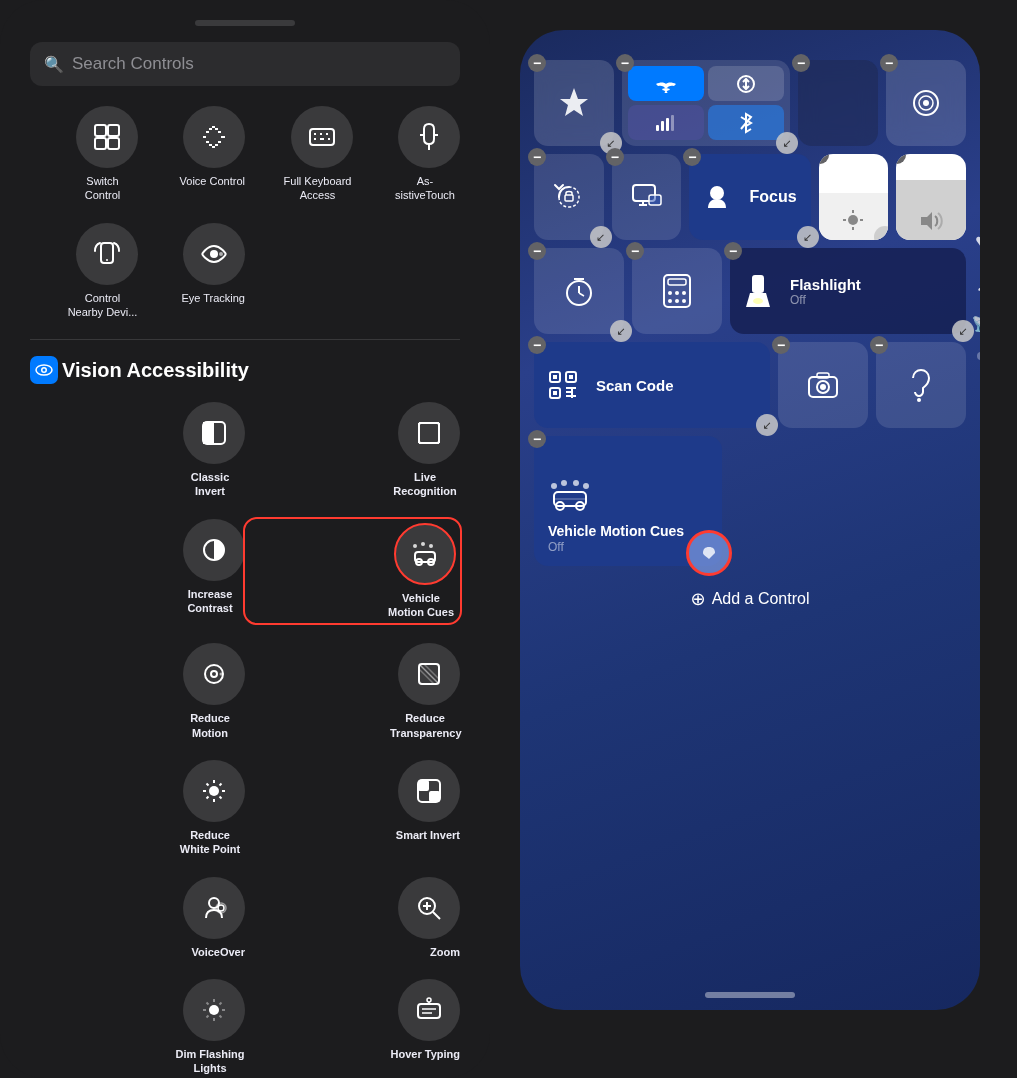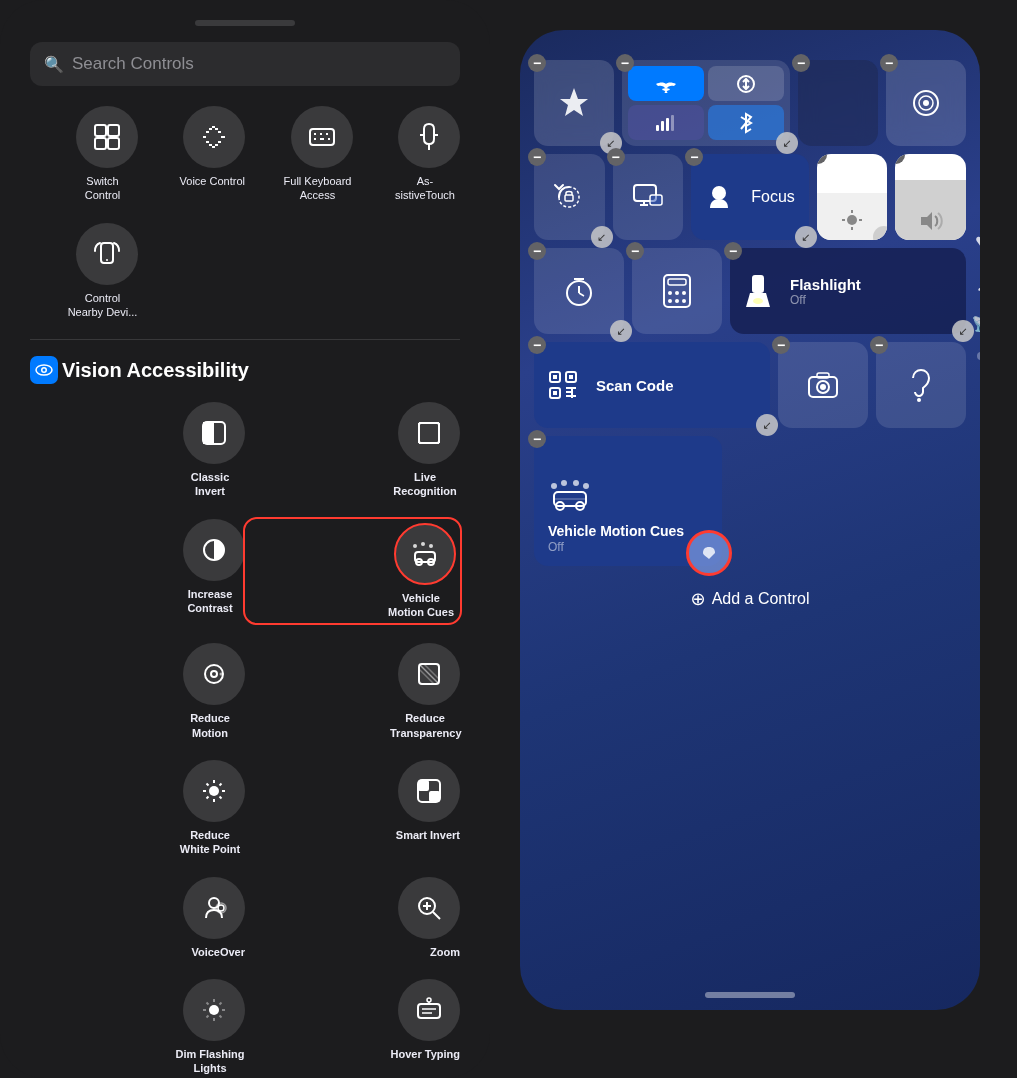"Focus" span { font-weight: 400 -> 700 }
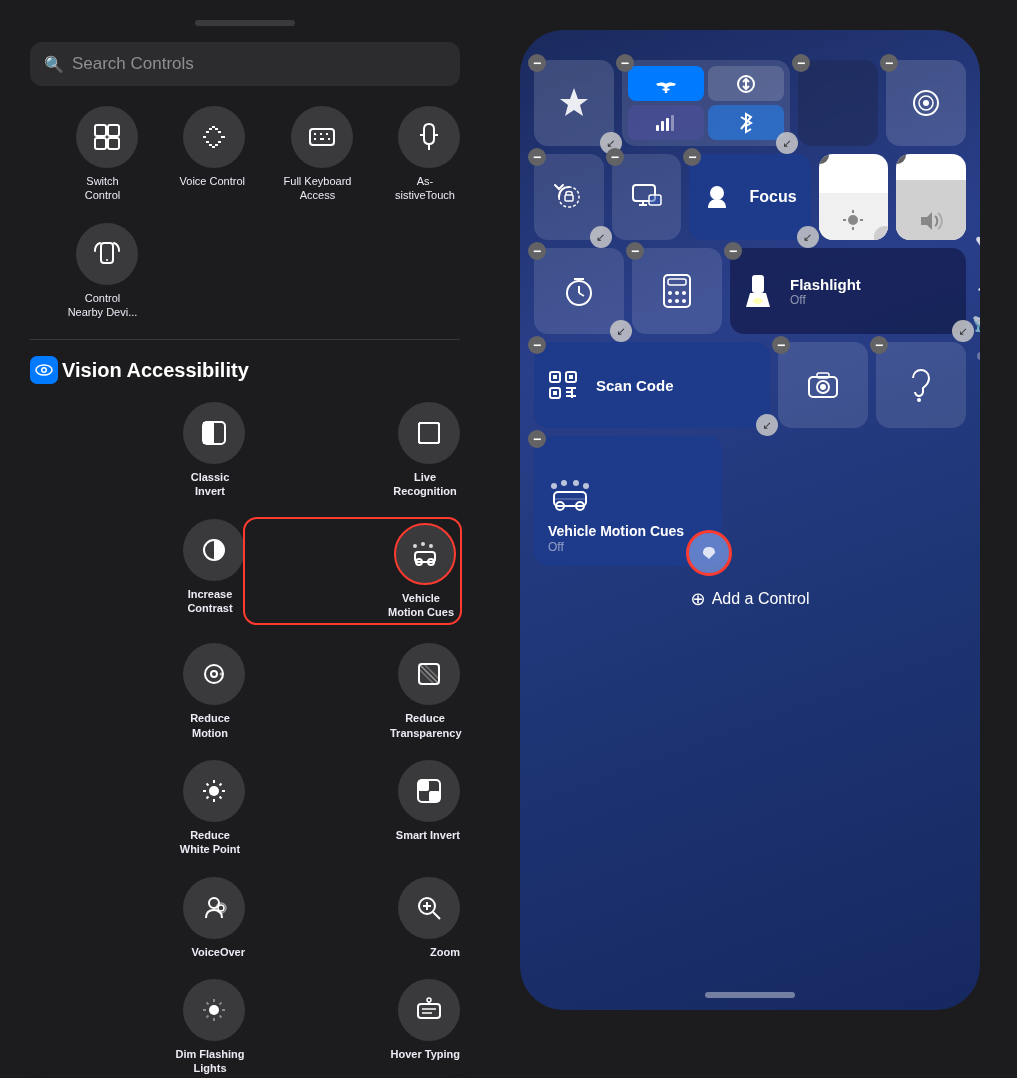"Eye Tracking" div.control-item { html: none -> <div> <div> <svg> <circle></circle> <circle></circle> <path></path> <path></path> </svg> </div> <span>Eye Tracking</span> </div> }
